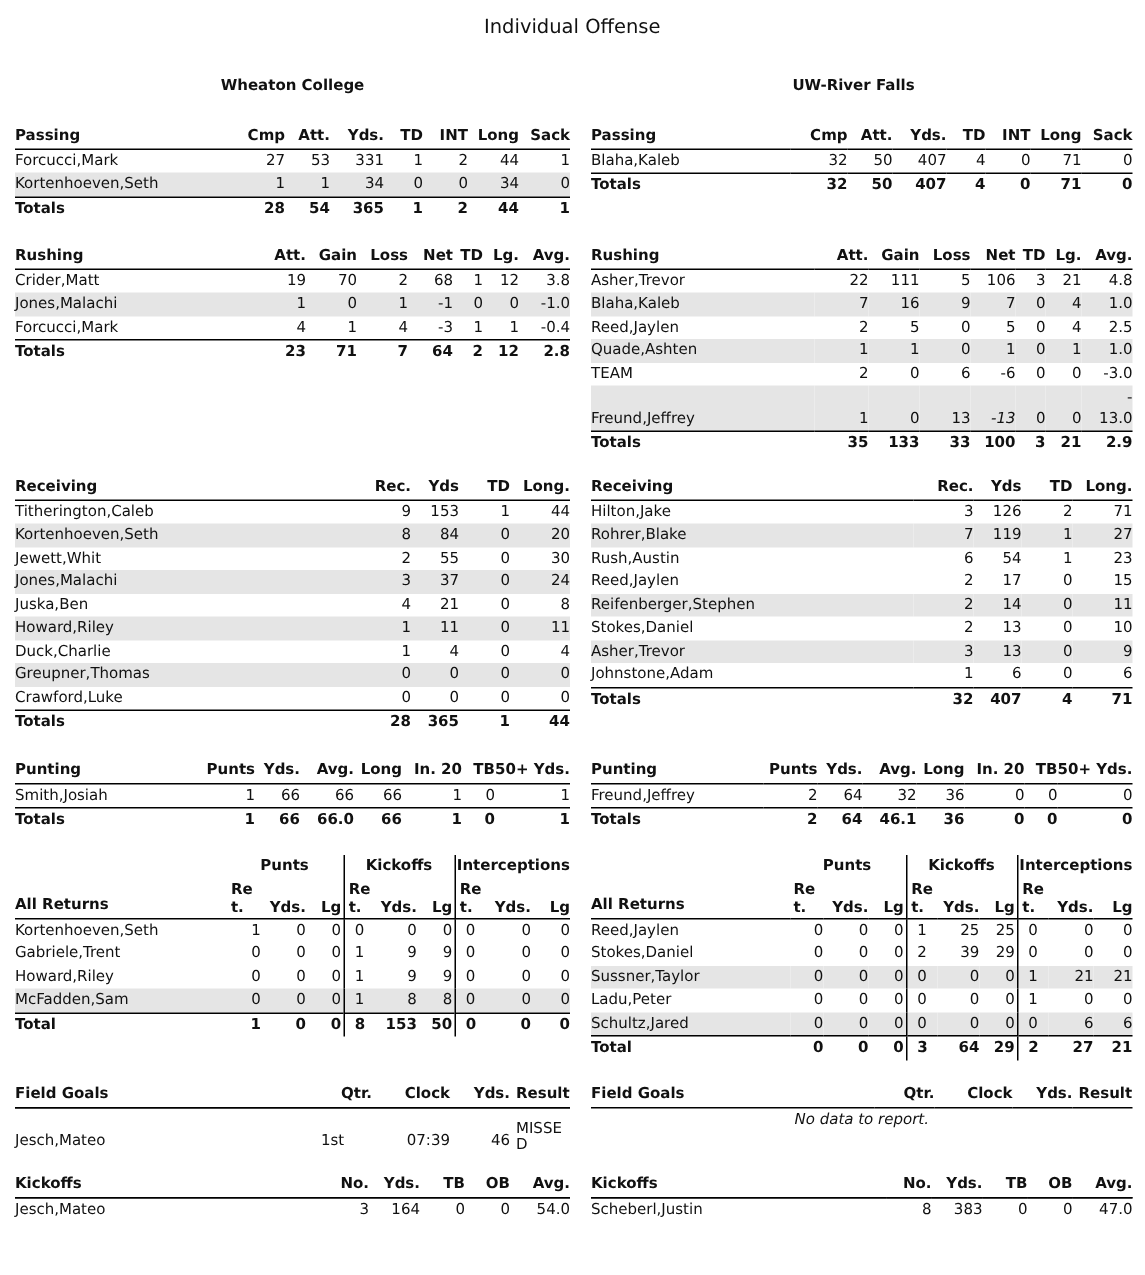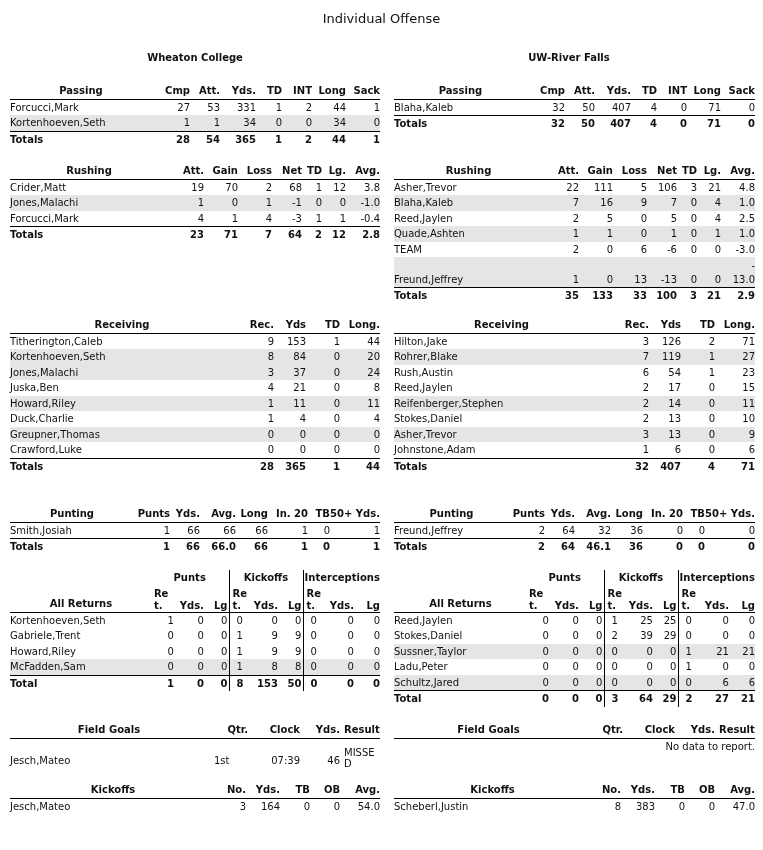"Passing" th.name { text-align: center -> left }
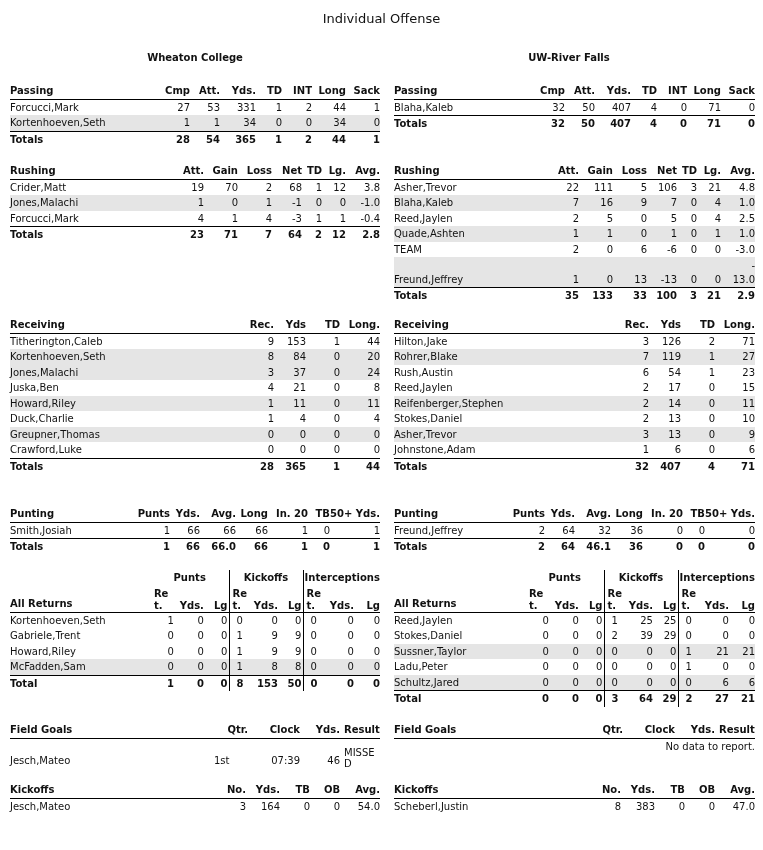"-13" td { font-style: none -> italic }
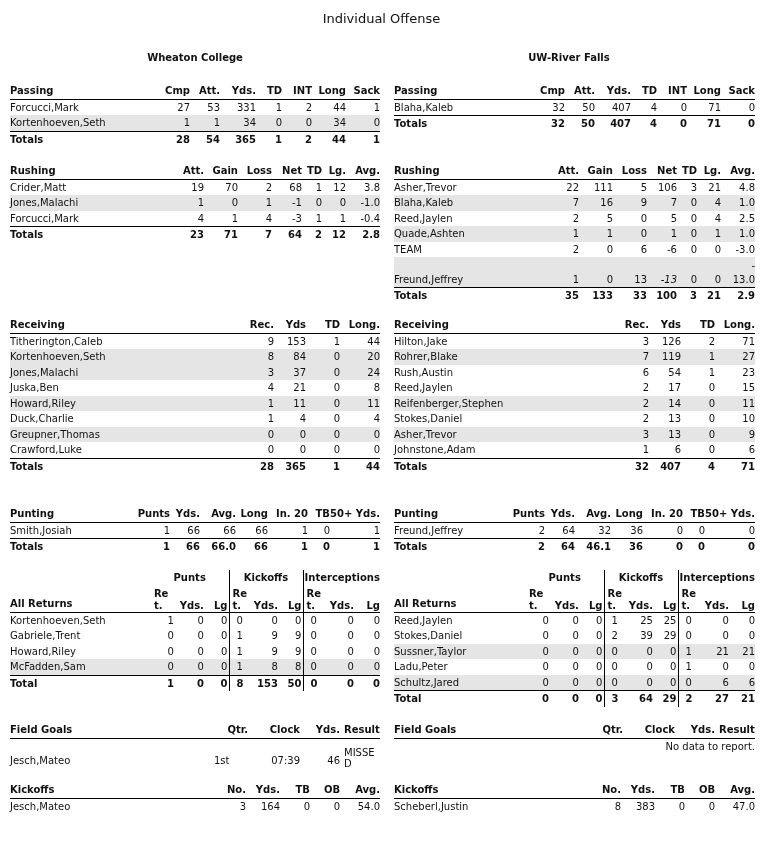"Jewett,Whit" tr { html: none -> <tr> <td>Jewett,Whit</td> <td>2</td> <td>55</td> <td>0</td> <td>30</td> </tr> }
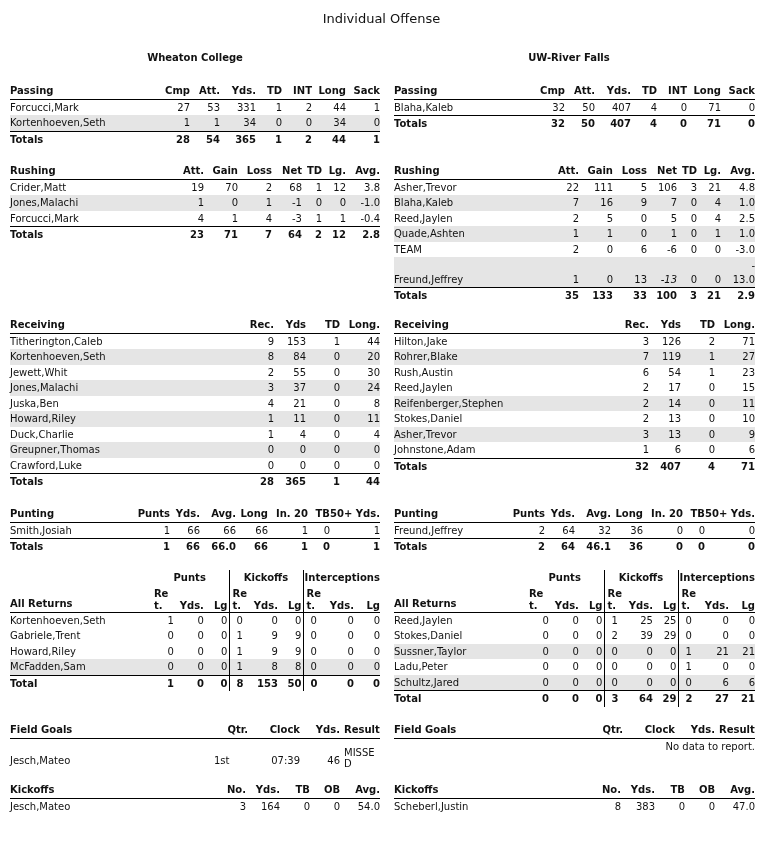"No data to report." .nodata { font-style: none -> italic; text-align: right -> center }
